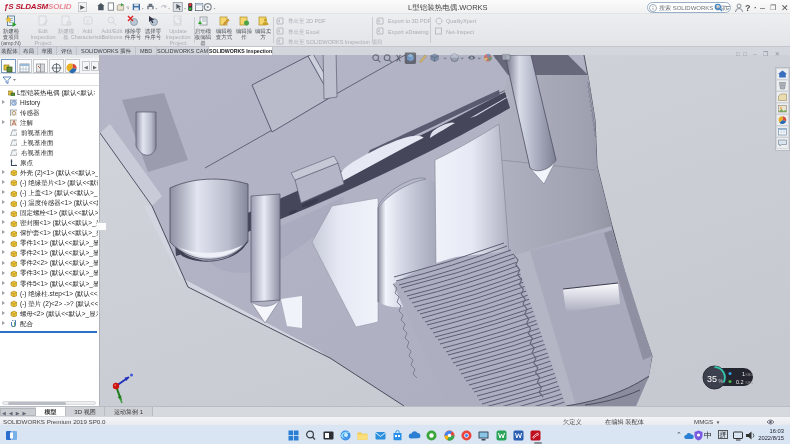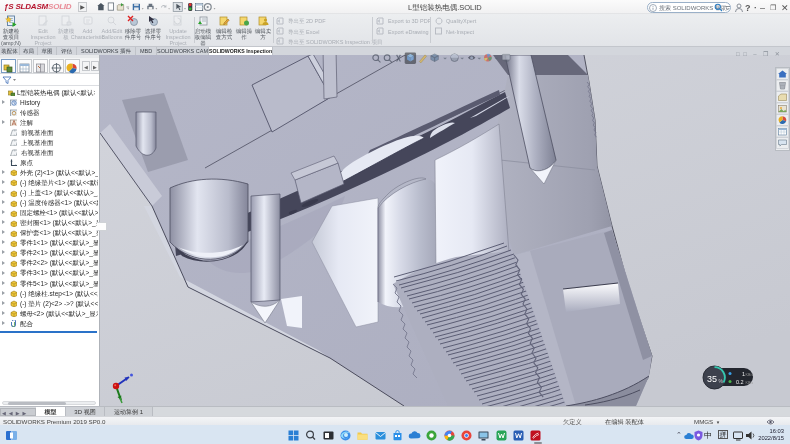"L型铠装热电偶.SOLID" div.abs { text: .SOLID -> .WORKS }
